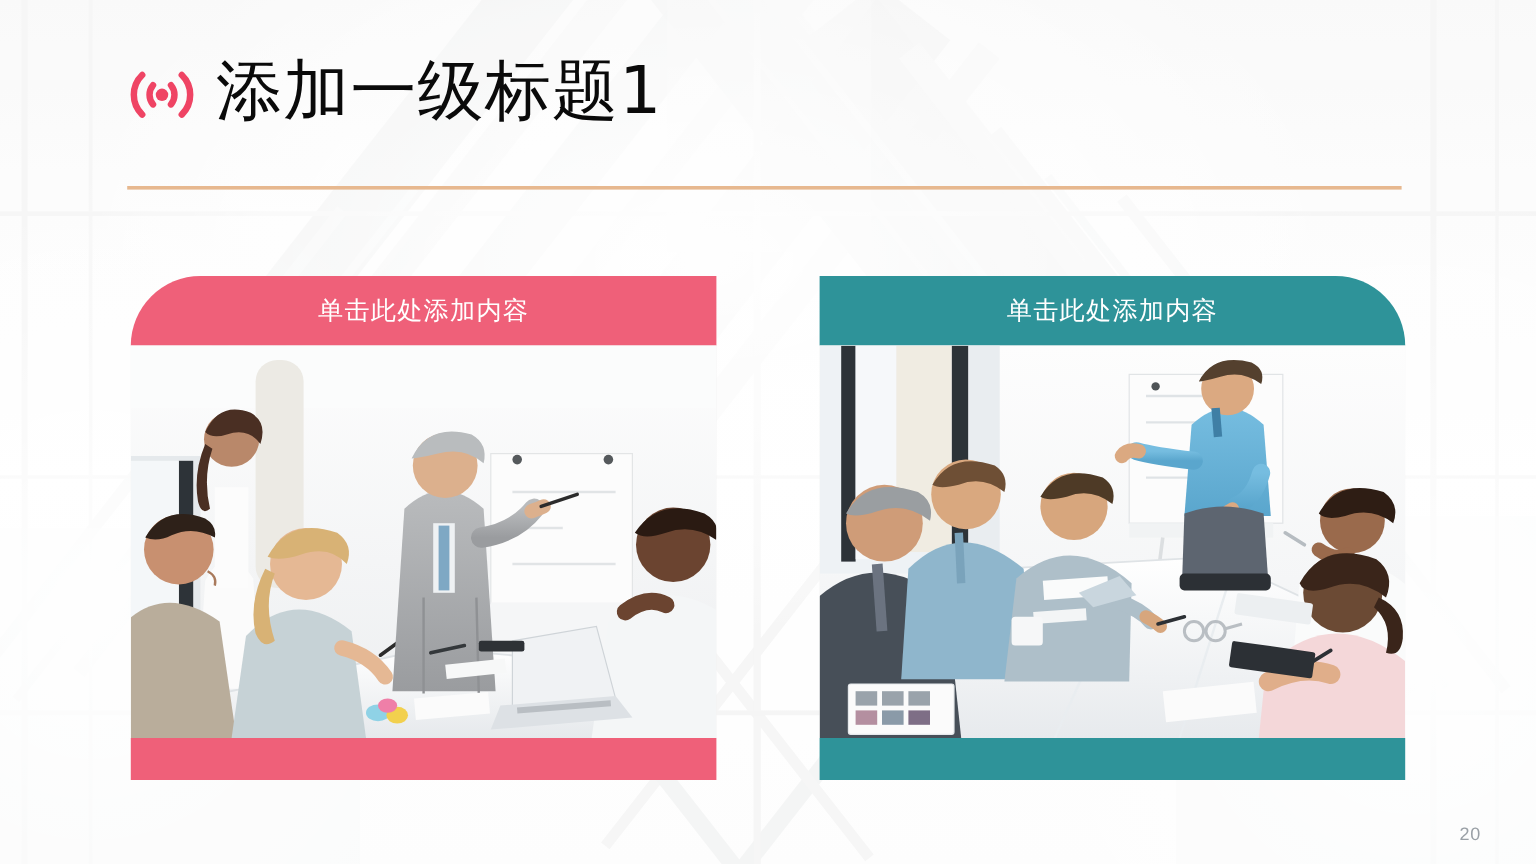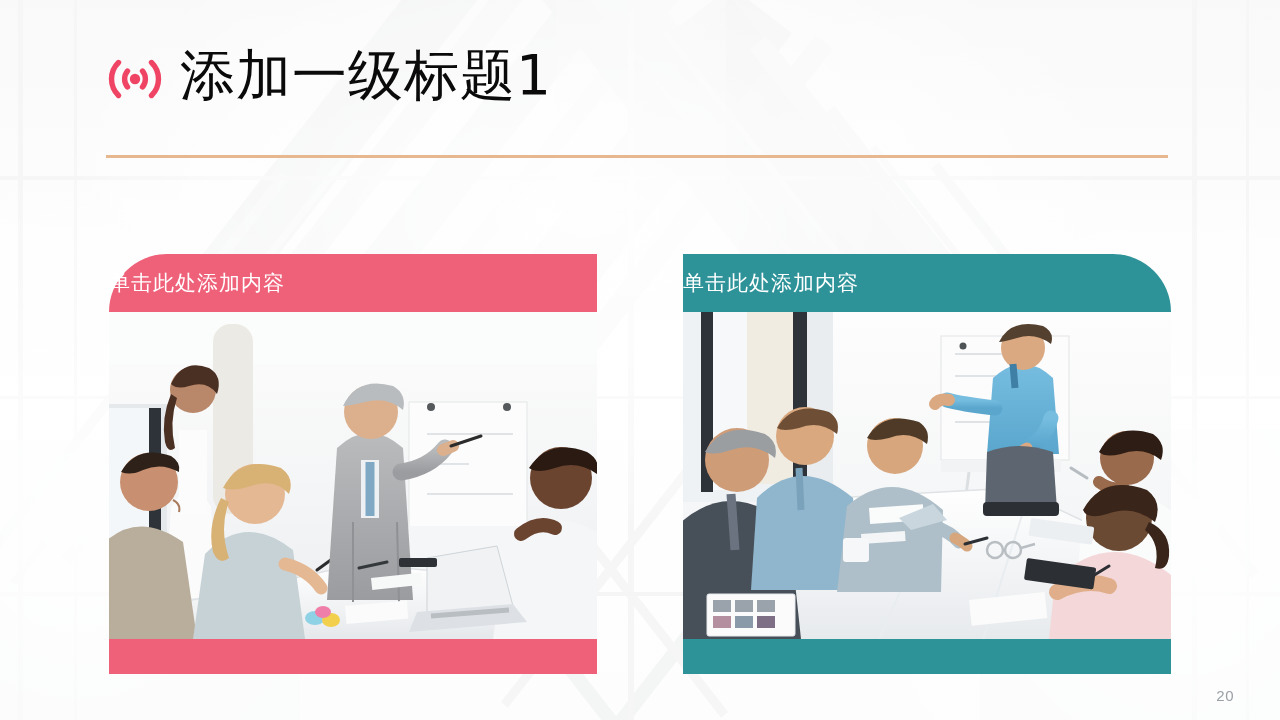"单击此处添加内容" .card-head { justify-content: none -> center; margin-top: 24px -> none }
